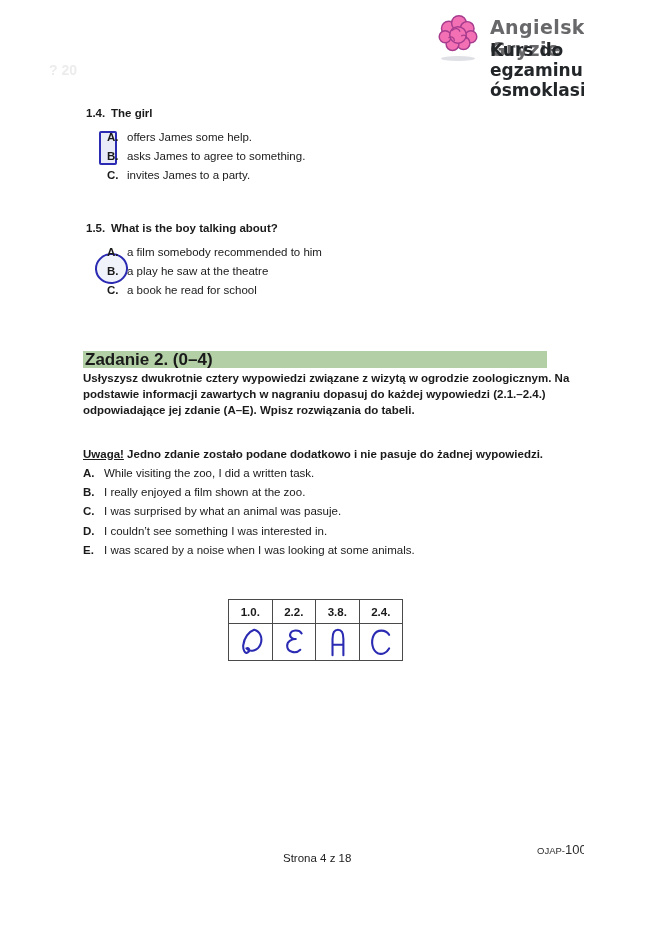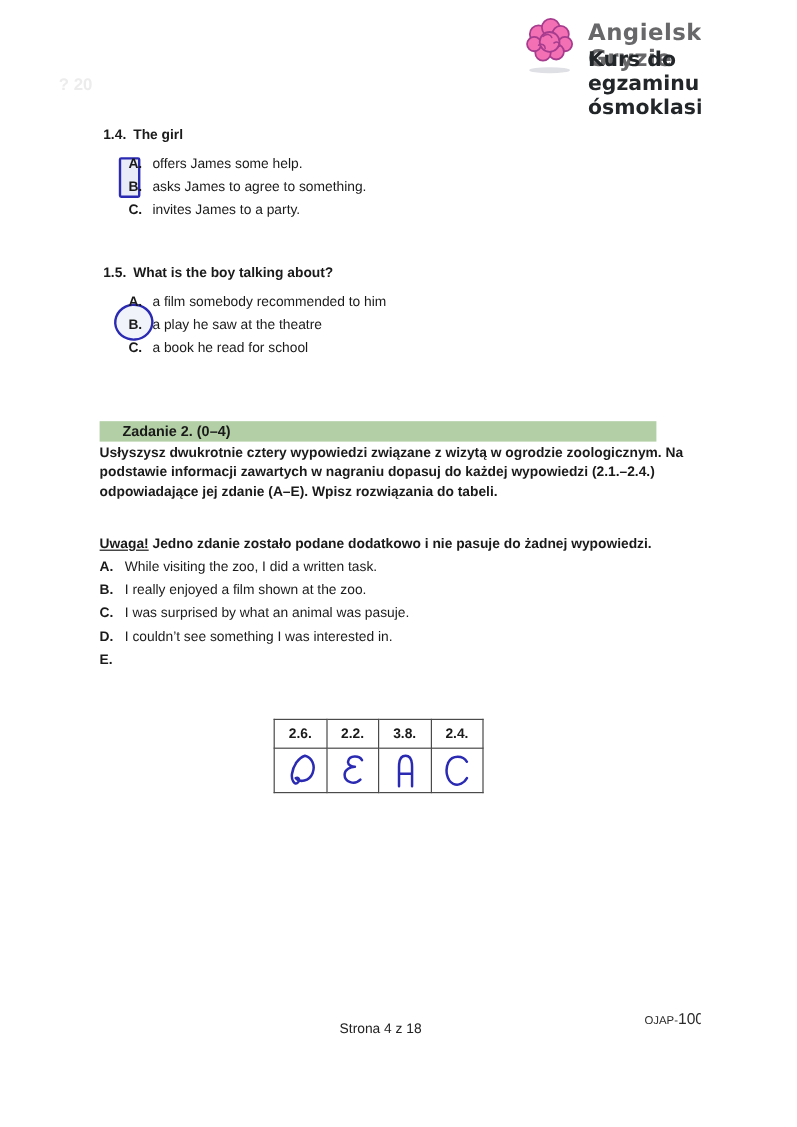"Zadanie 2. (0–4)" .task-bar { font-size: 12px -> 17px; padding-left: 19px -> 2px }
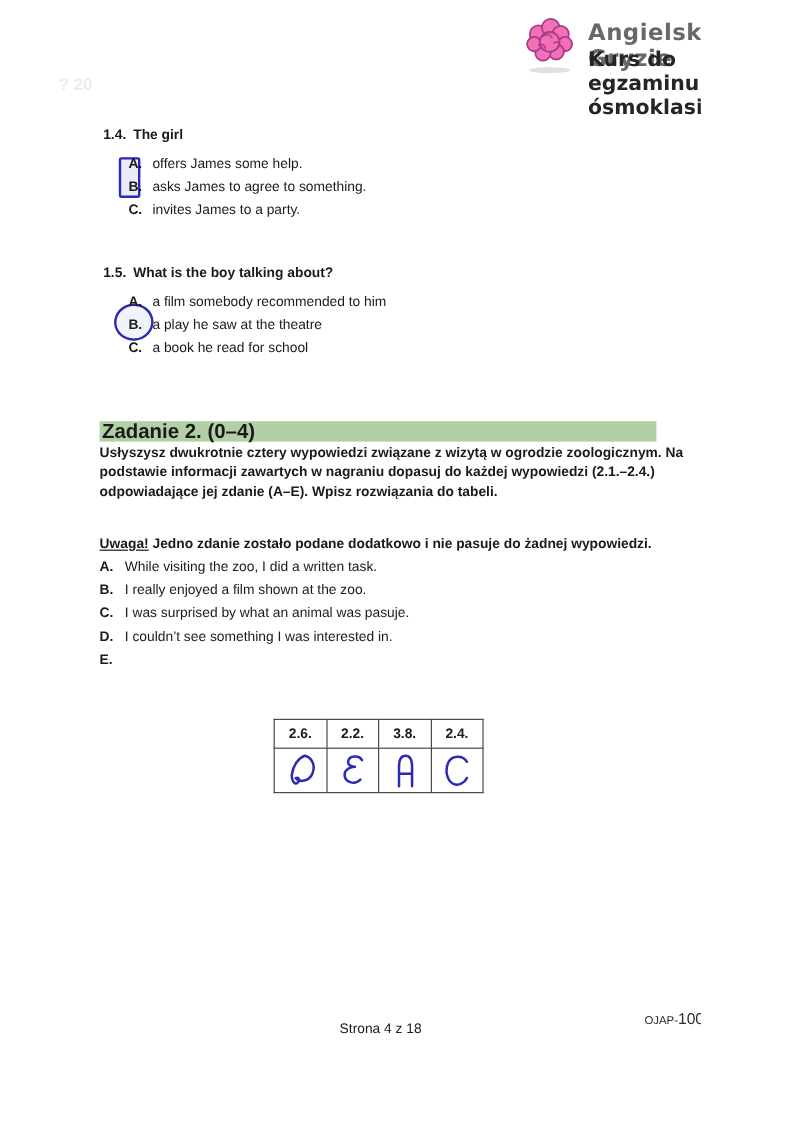"I was scared by a" span { html: none -> <span>I was scared by a noise when I was looking at some animals.</span> }
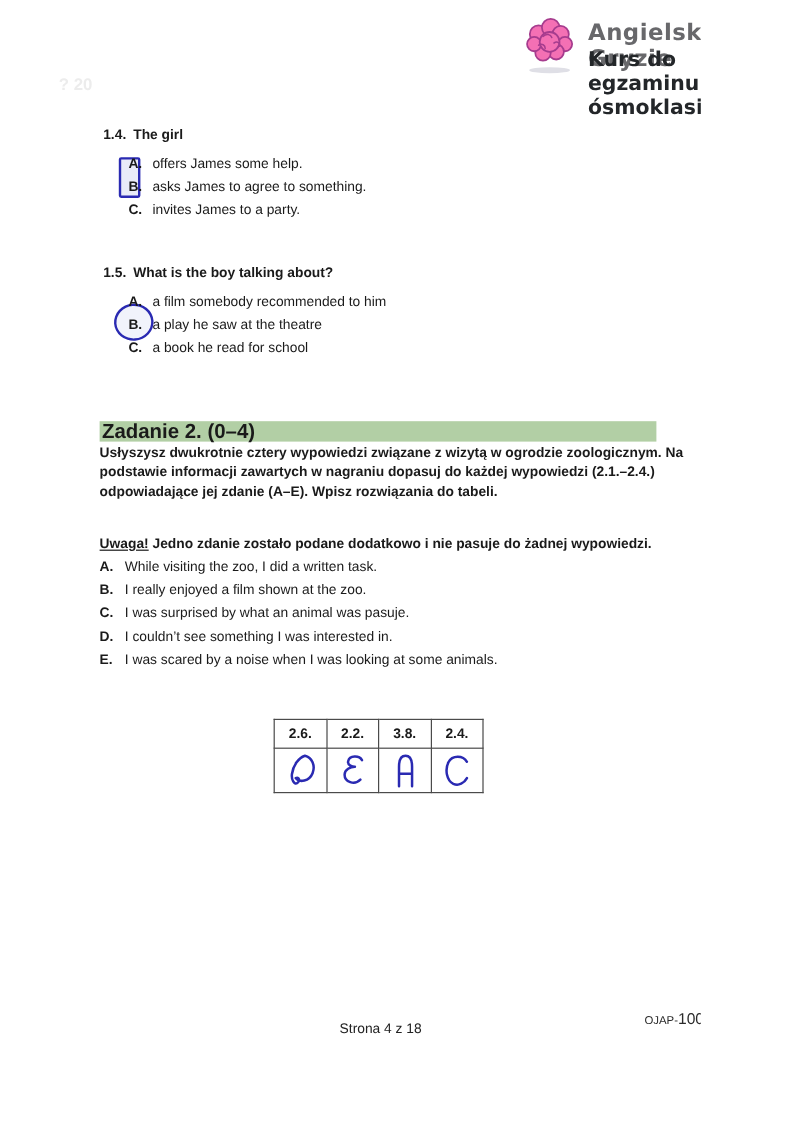"2.6." th { text: 2.6 -> 1.0 }
